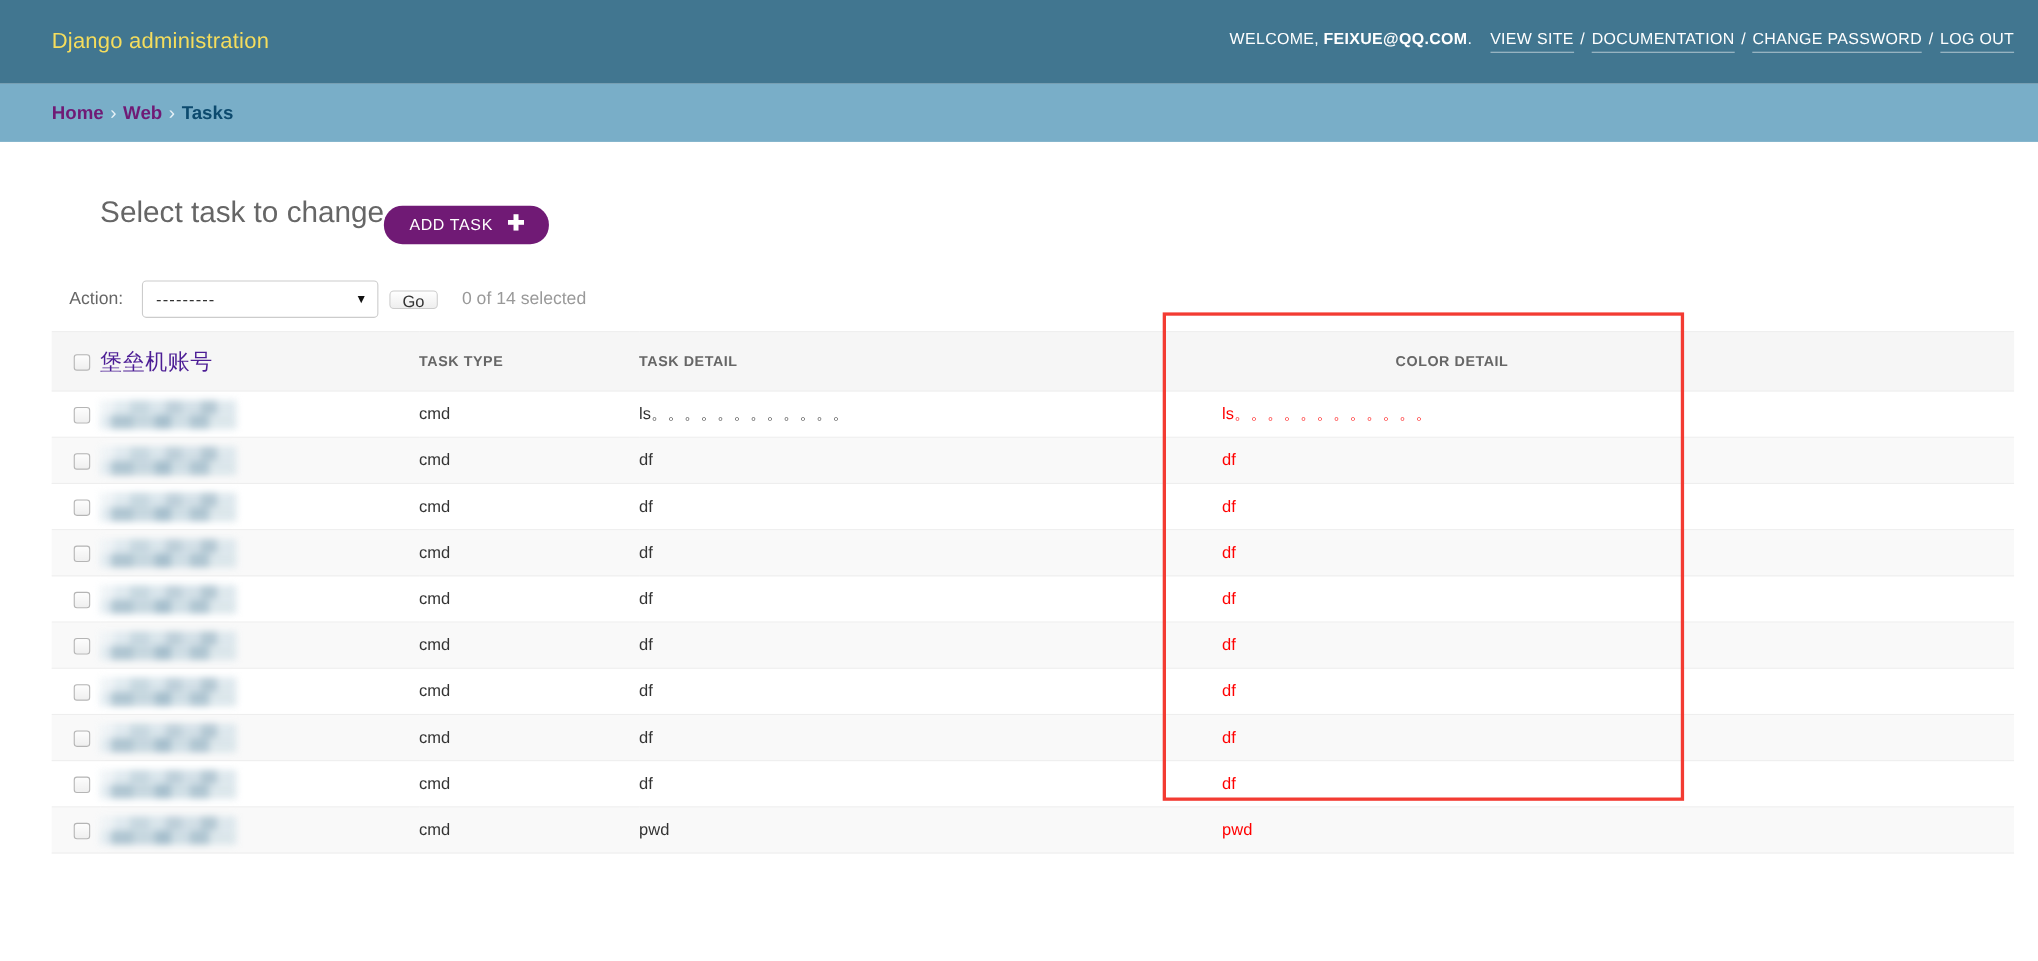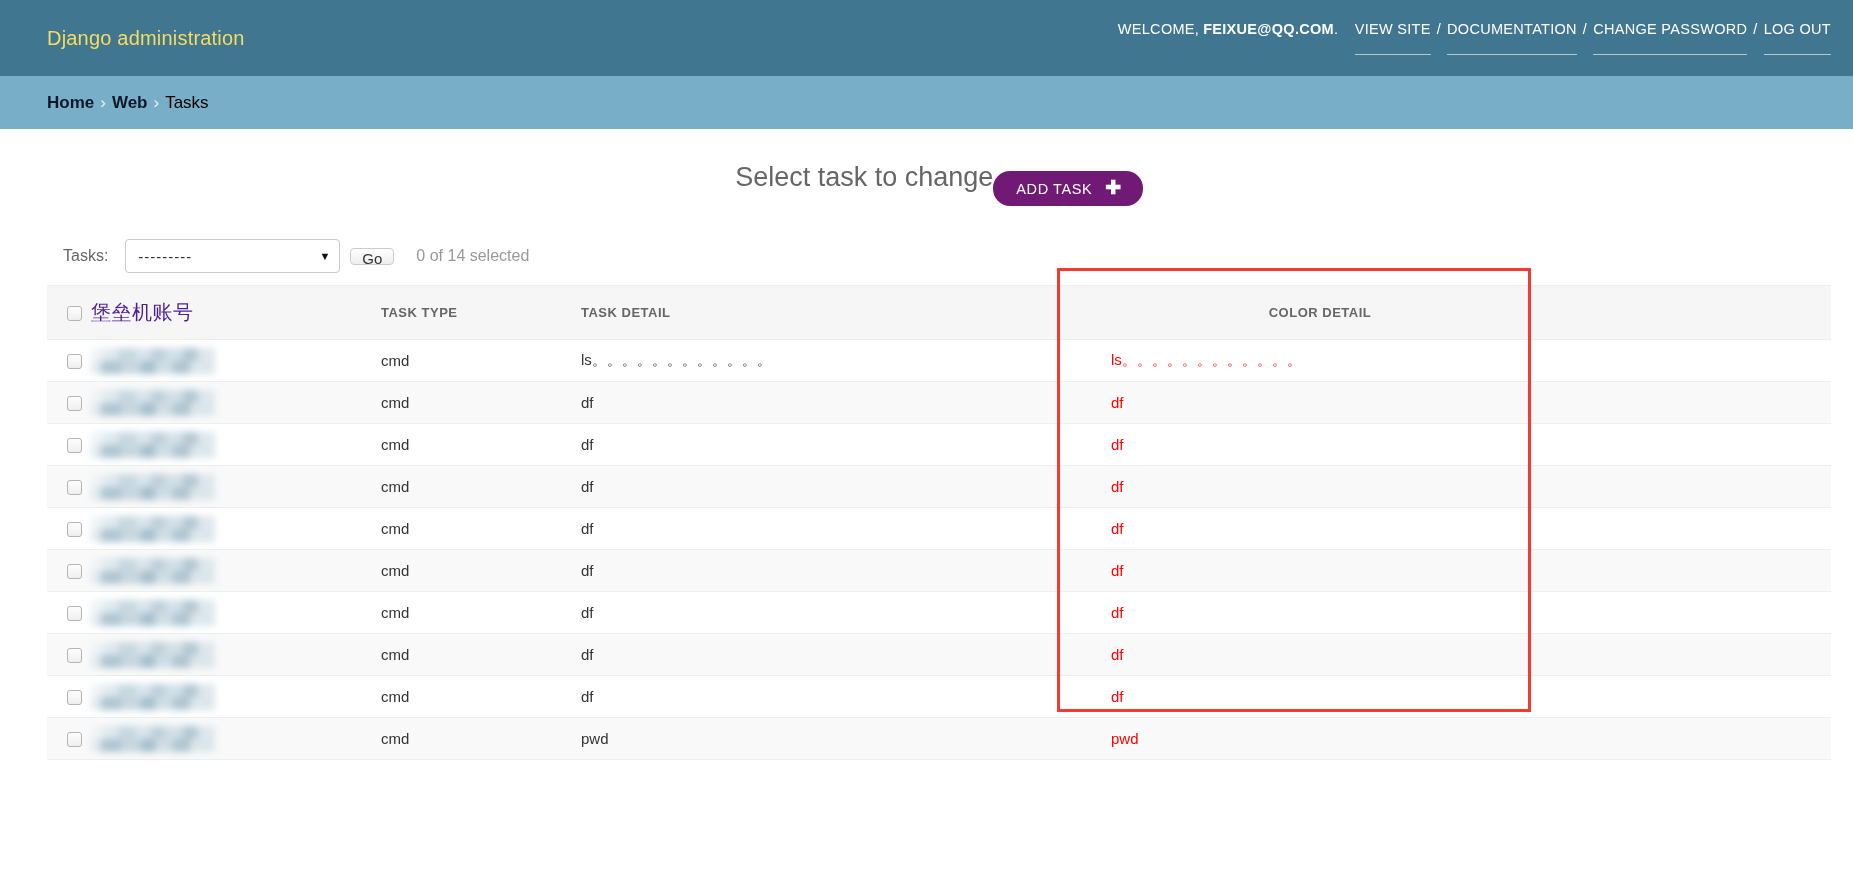"VIEW SITE" #user-tools a { padding-bottom: 17px -> 3px }
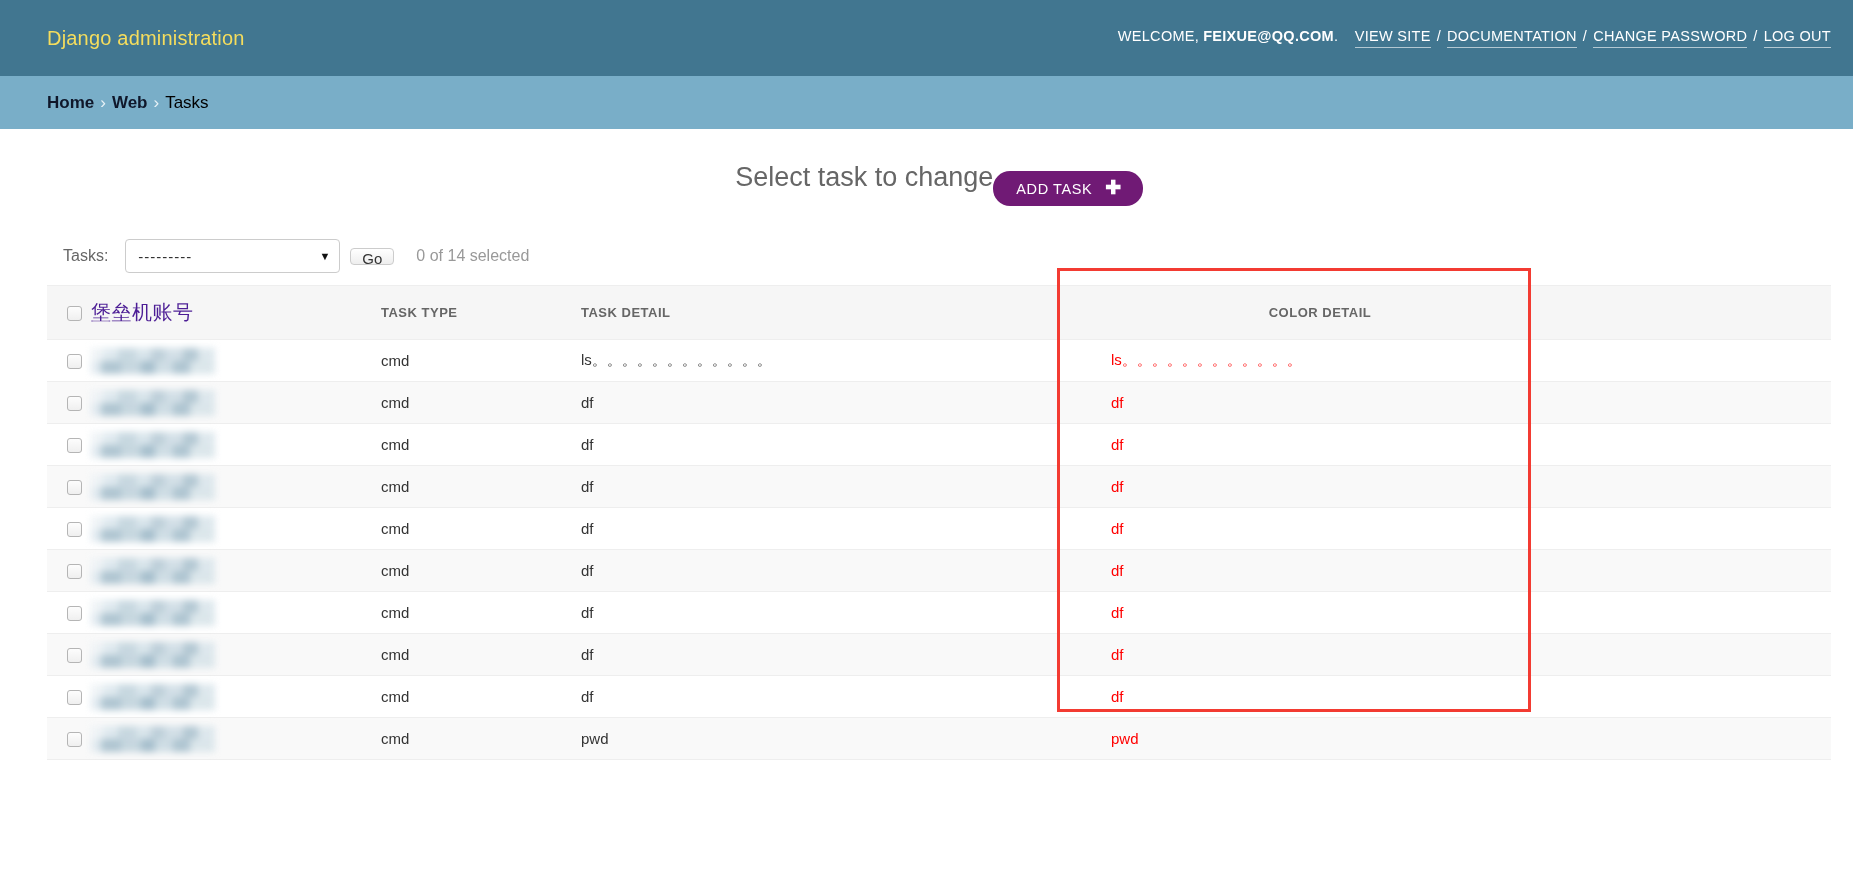"Home" #breadcrumbs a { color: #0f172a -> #701a75 }
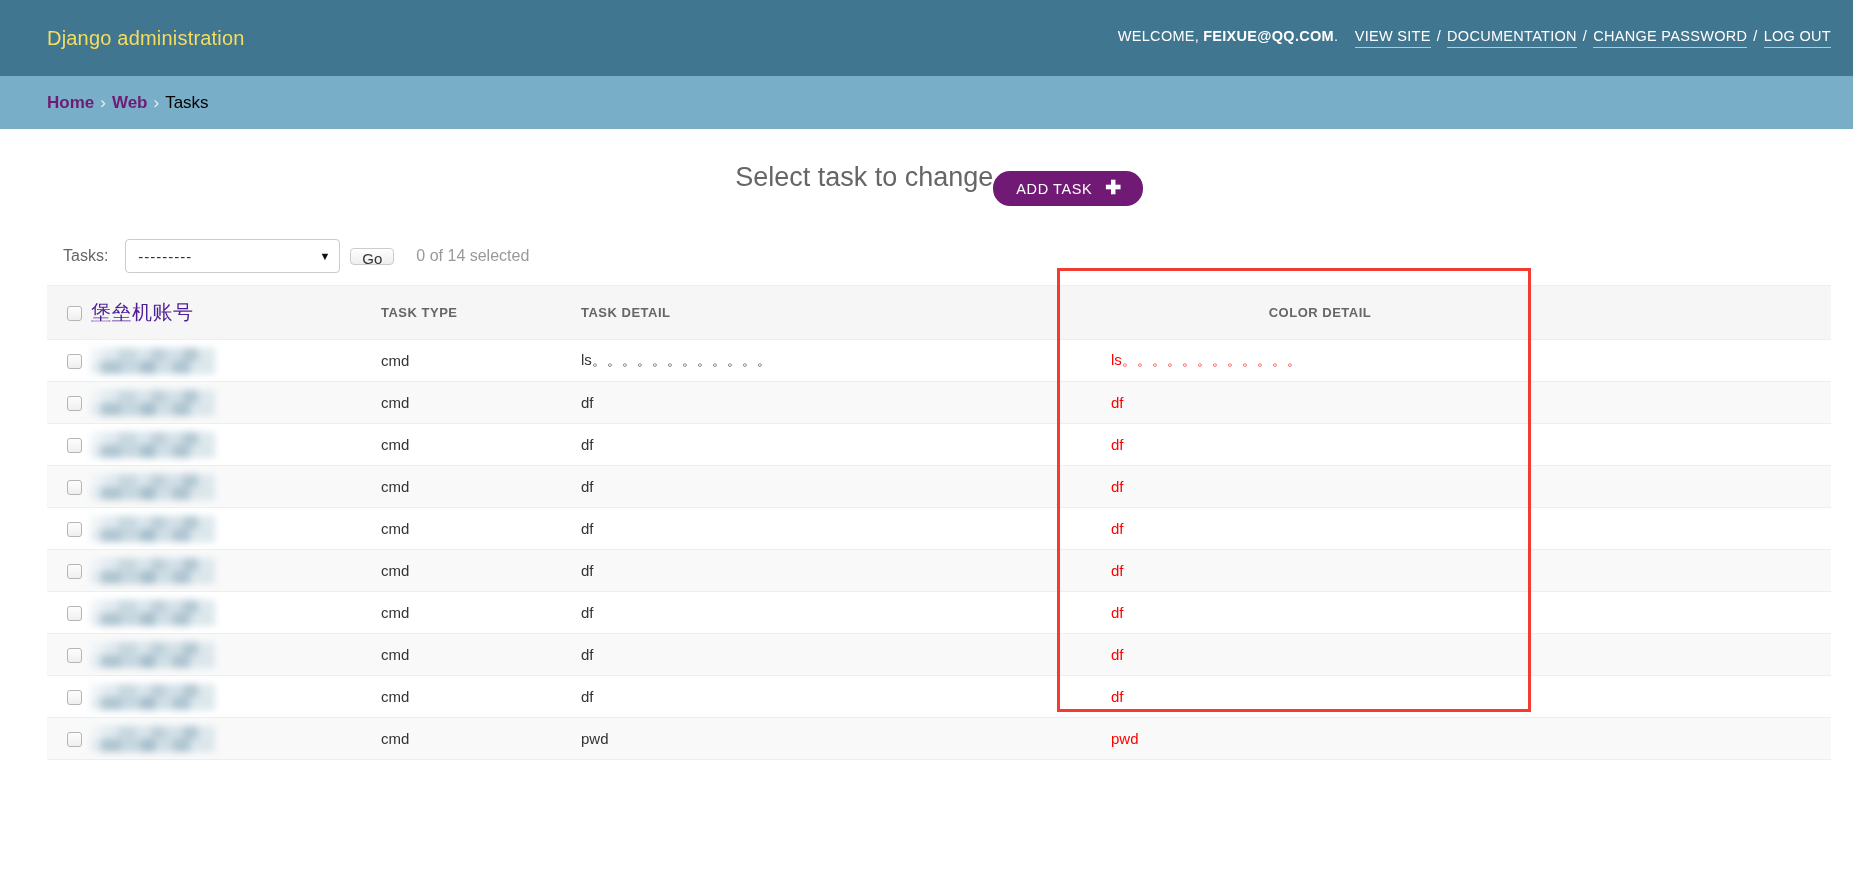"Tasks" #breadcrumbs .current { color: #000000 -> #0c4a6e; font-weight: normal -> bold }
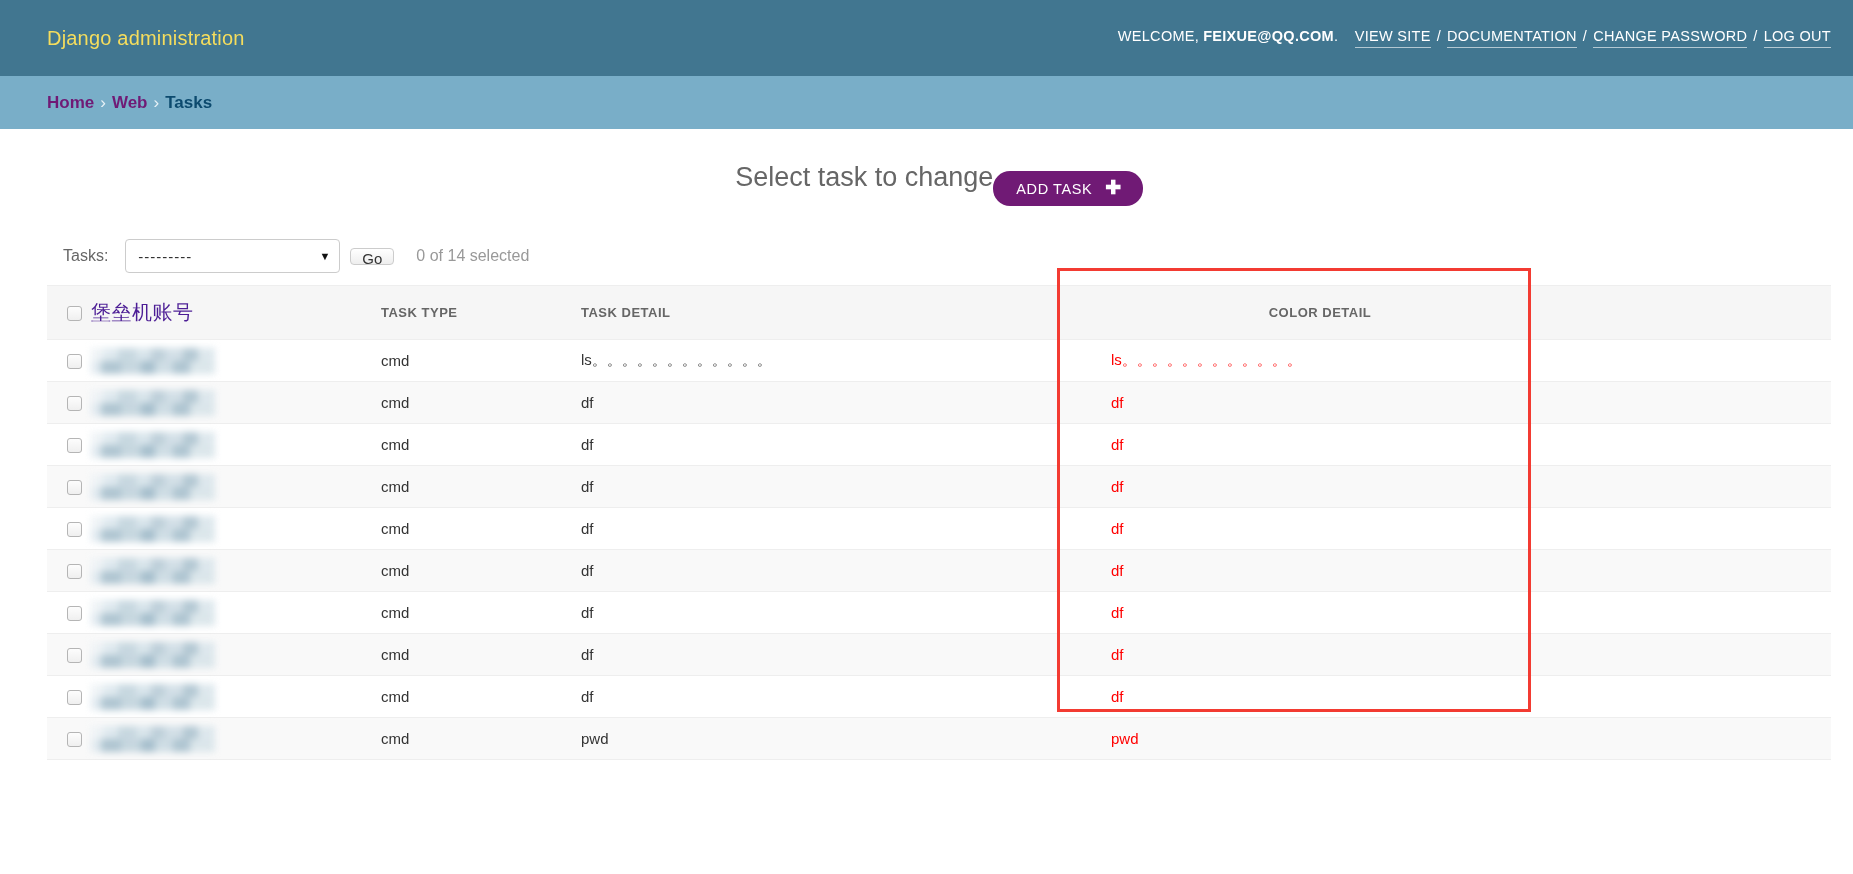"Select task to change" #content-head { justify-content: center -> flex-start; margin-left: none -> 44px; padding-top: 32px -> 48px }
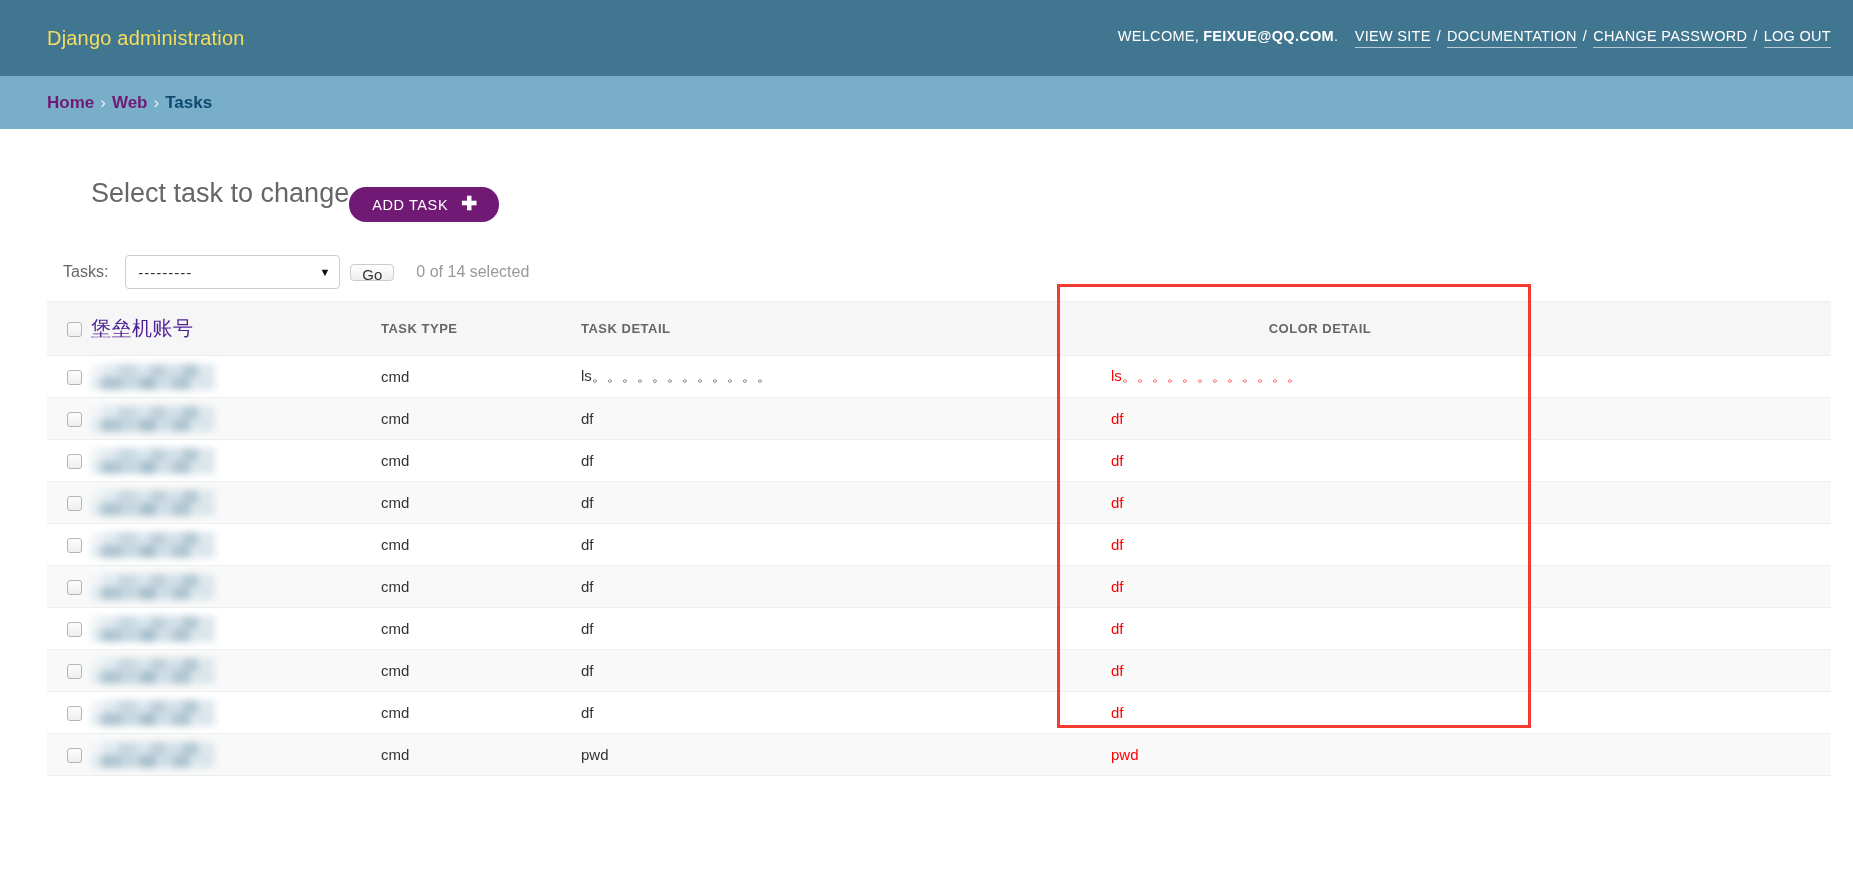"Tasks:" label { text: Tasks -> Action }
